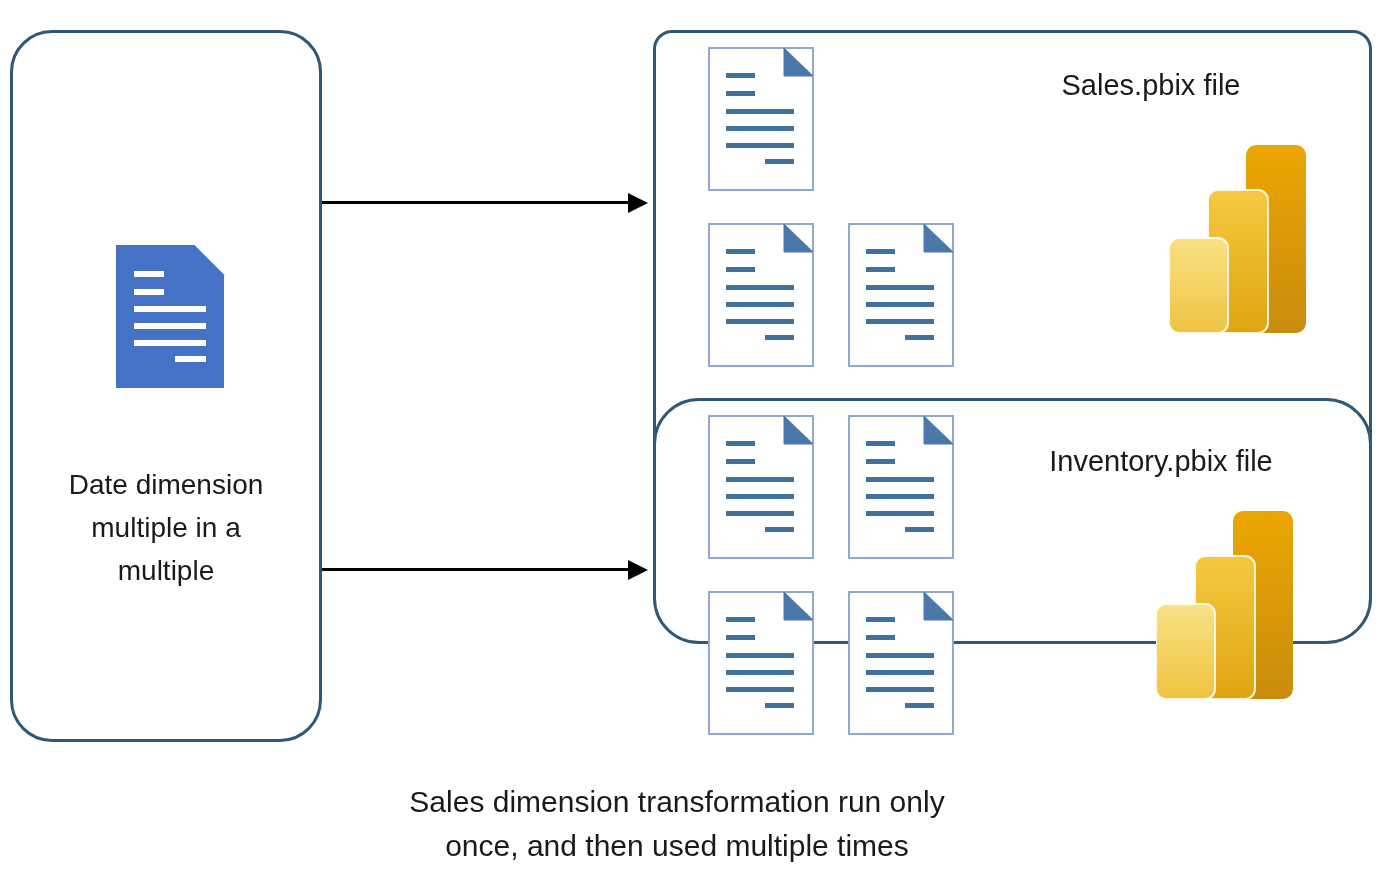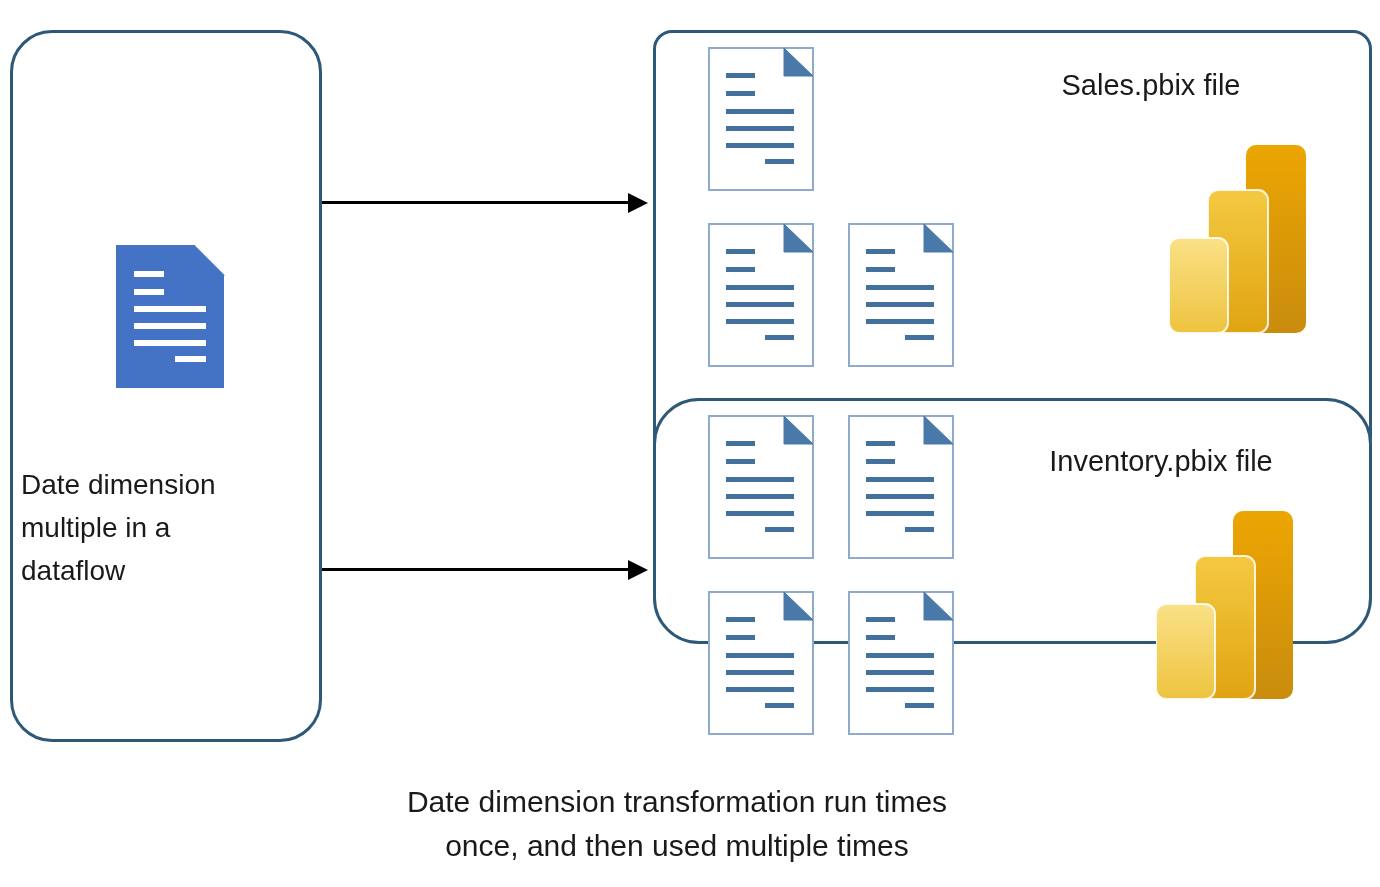"Date dimension" .left-box-label { text-align: none -> center }
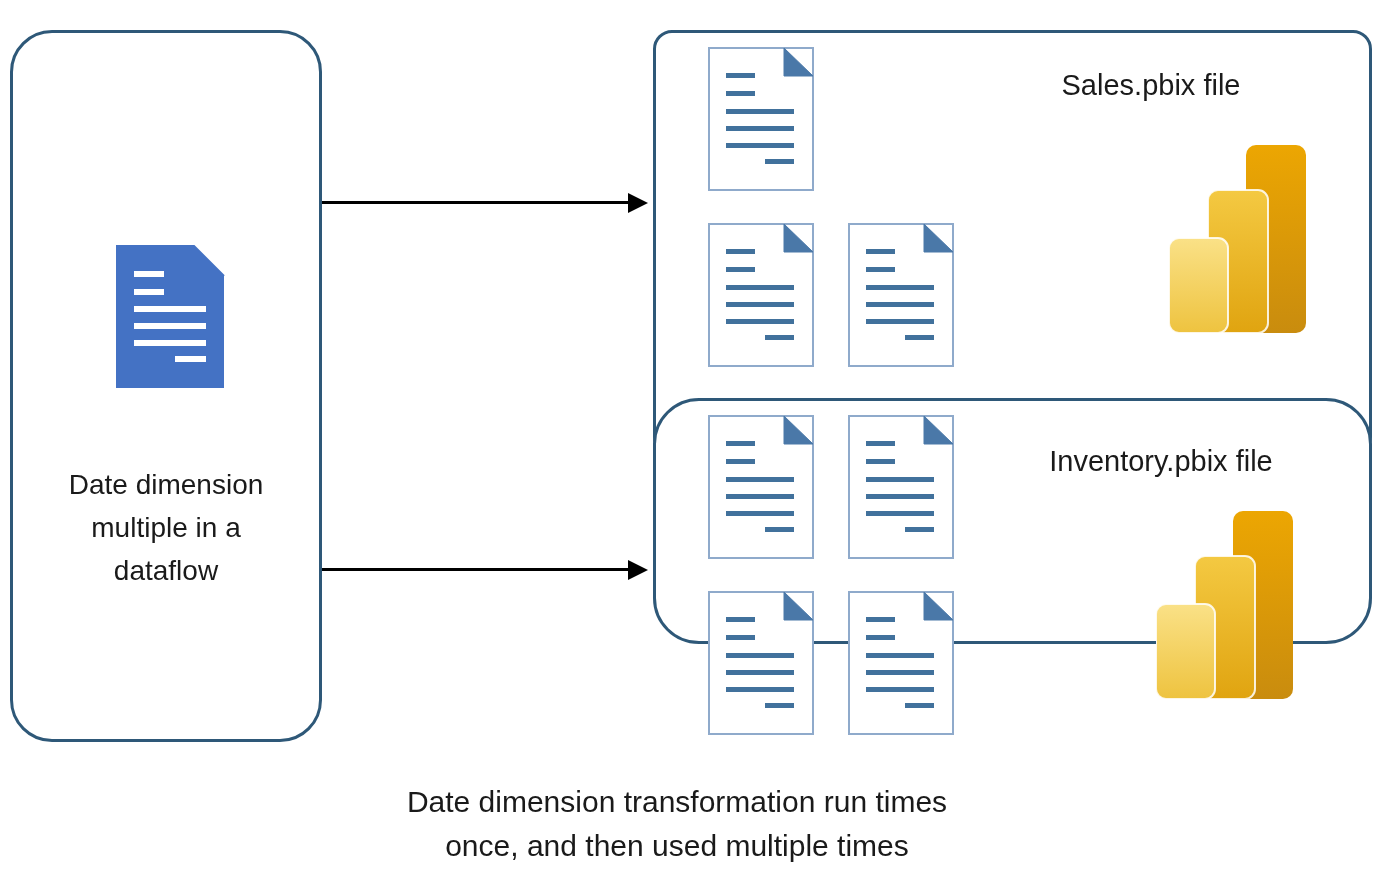"dataflow" div { text: dataflow -> multiple }
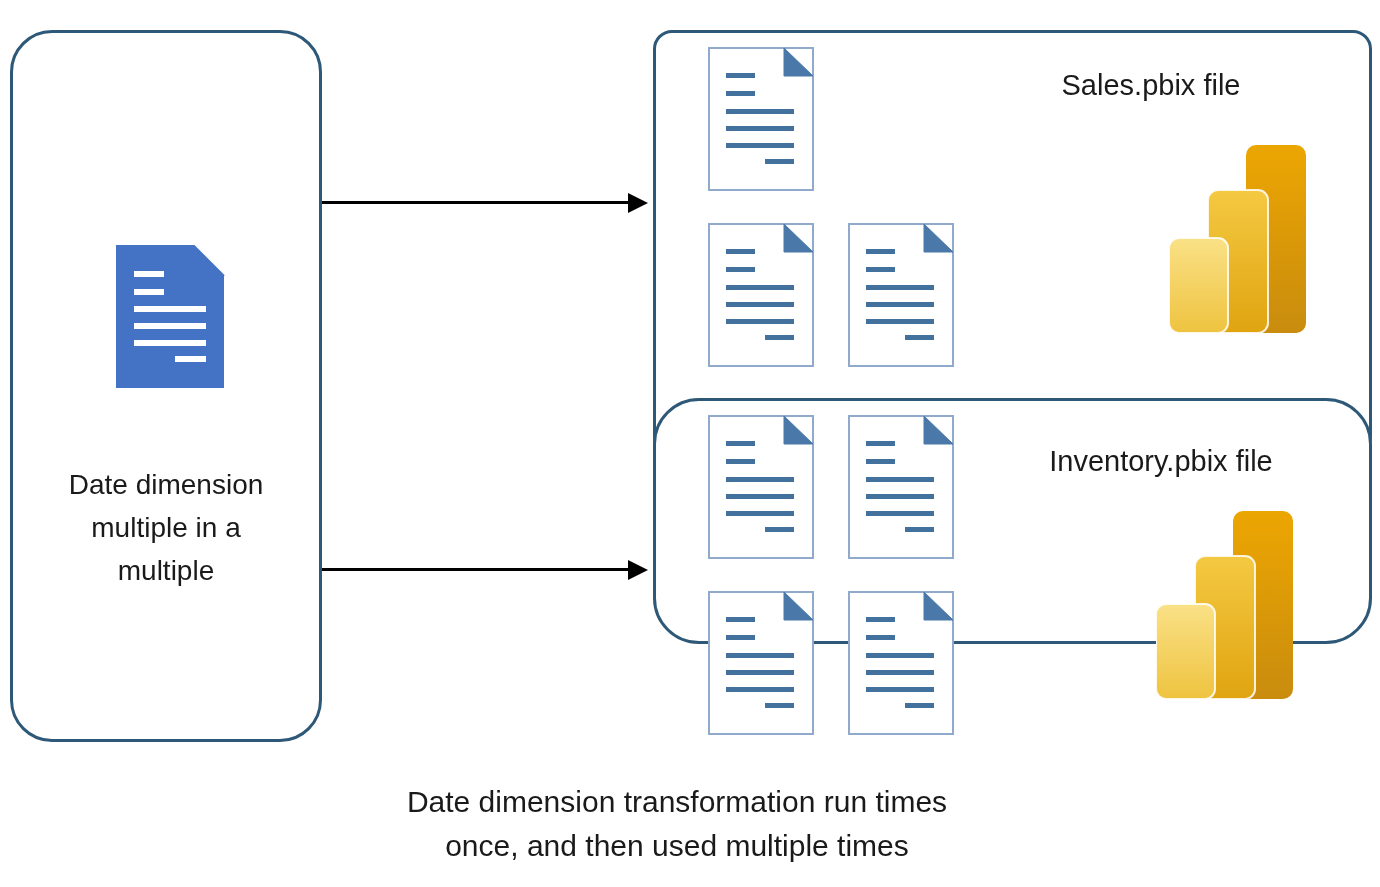"Date dimension transformation run times" div { text: Date dimension transformation run times -> Sales dimension transformation run only }
